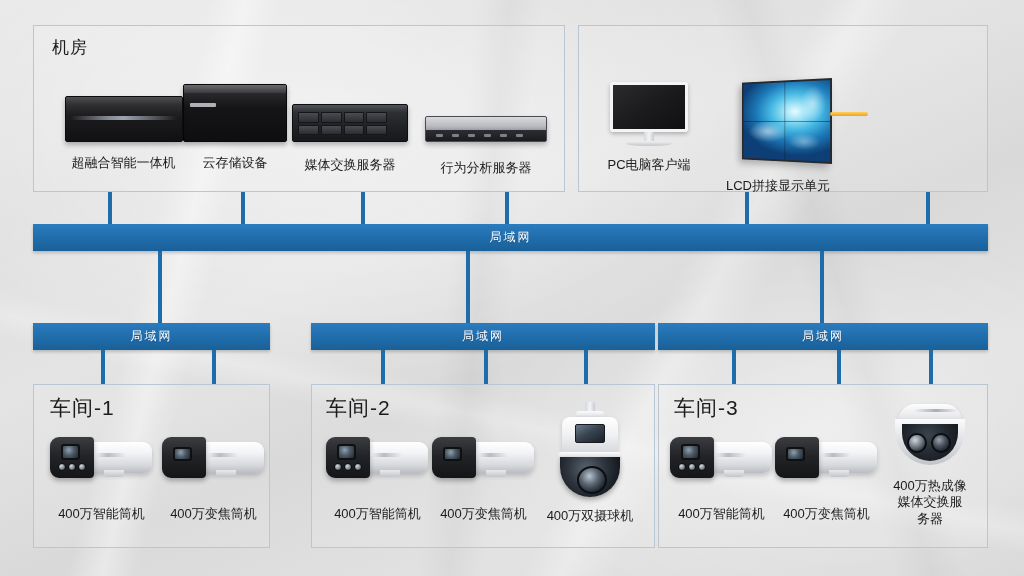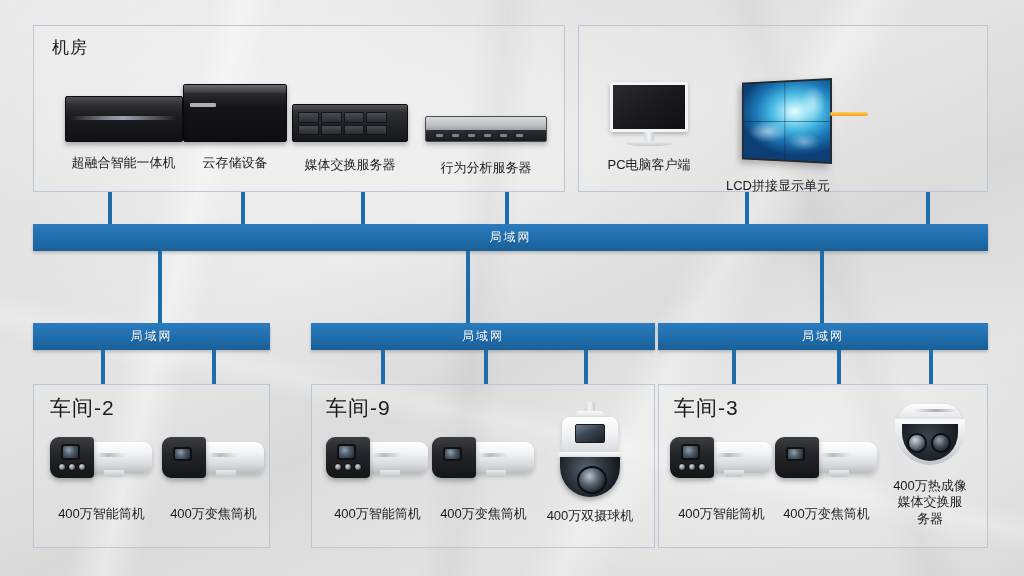"车间-2" div.panel-title { text: -2 -> -1 }
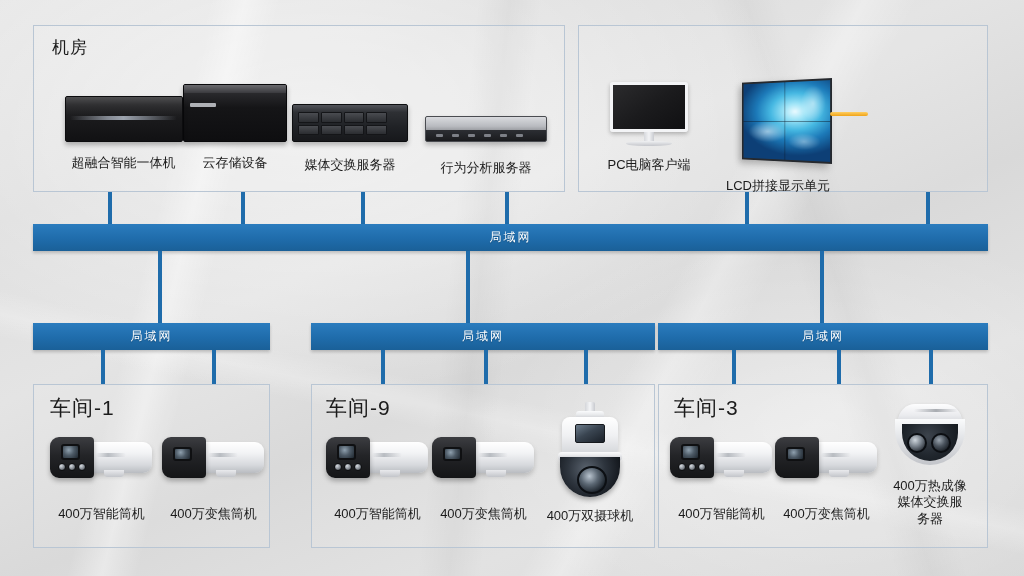"车间-9" div.panel-title { text: -9 -> -2 }
